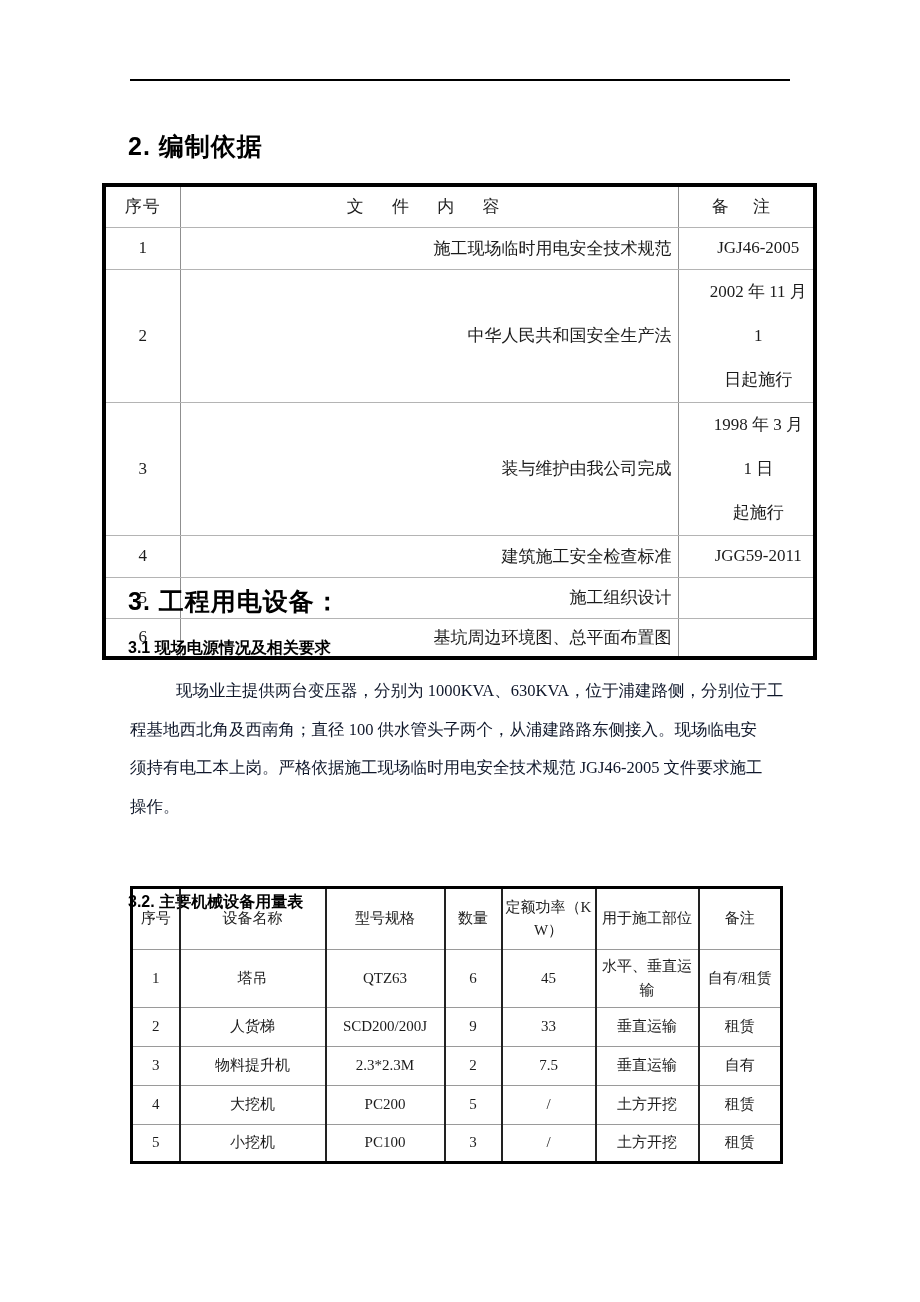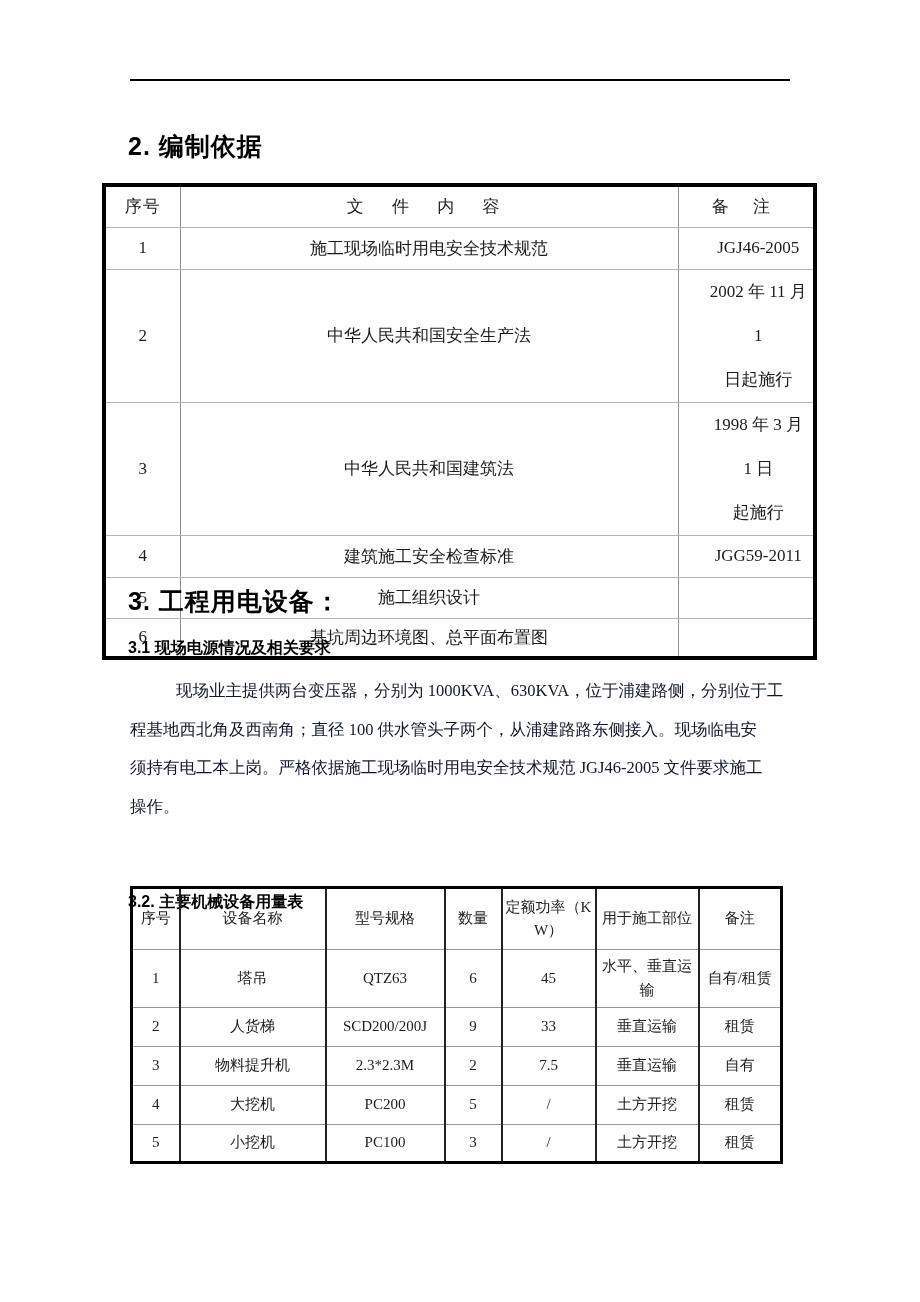"施工现场临时用电安全技术规范" .t1 .c-content { text-align: center -> right }
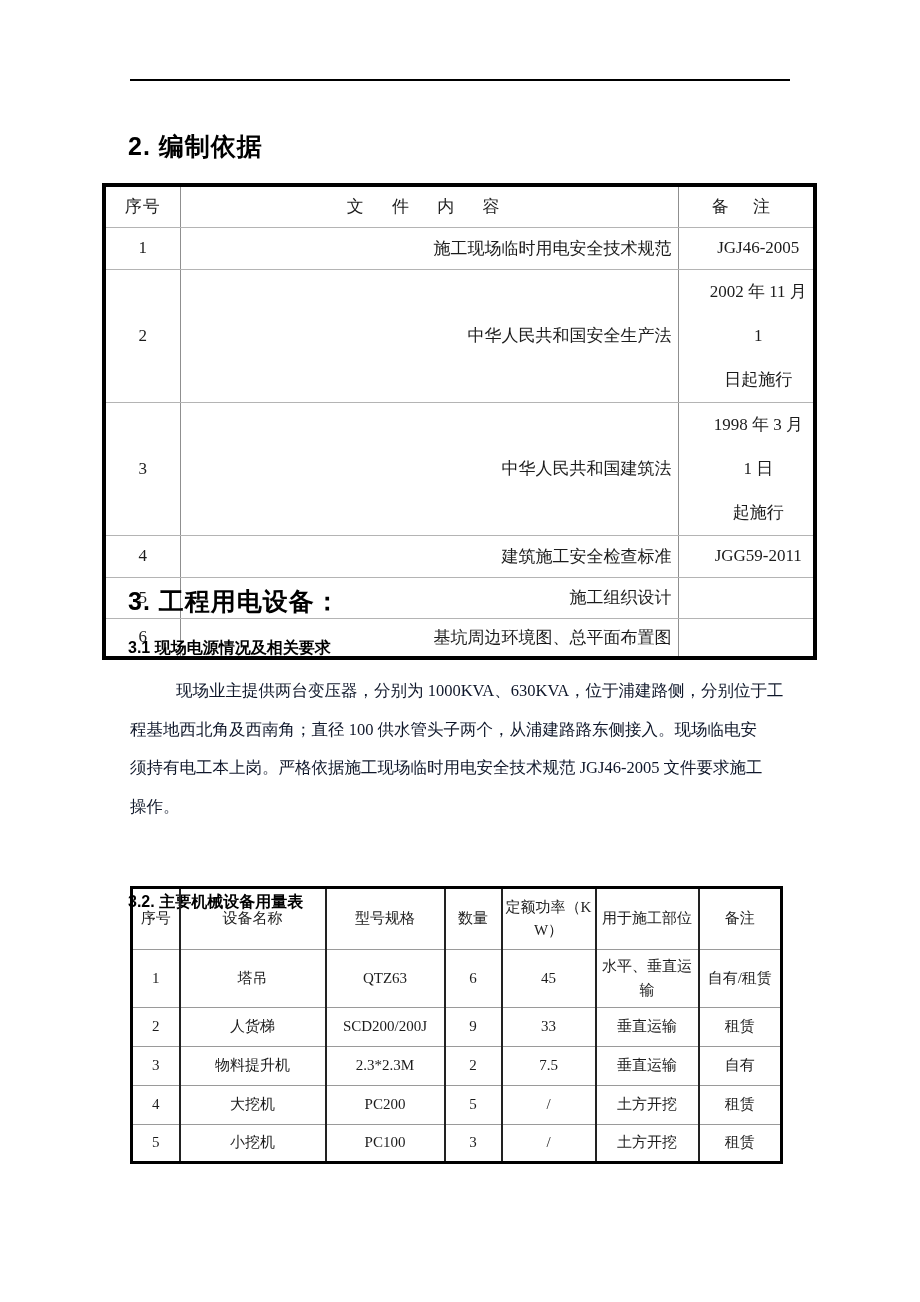"中华人民共和国建筑法" td.c-content { text: 中华人民共和国建筑法 -> 装与维护由我公司完成 }
